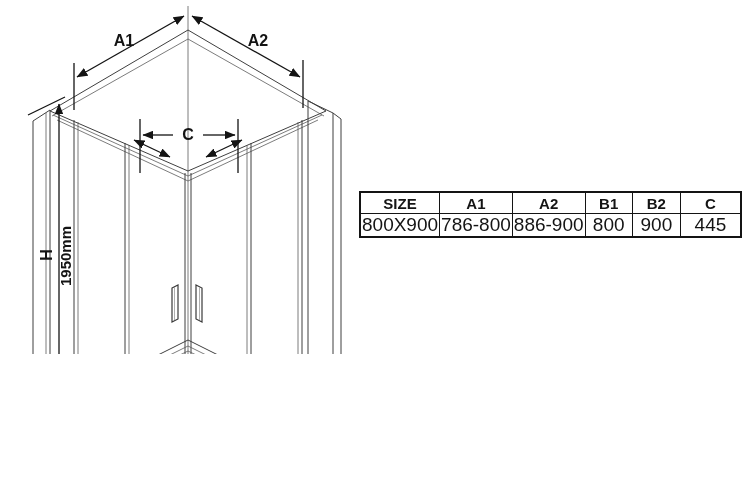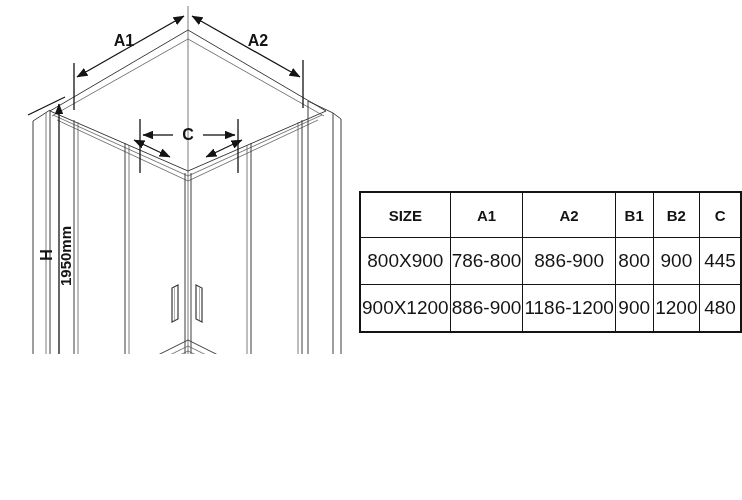"SIZE" .spec-table th, .spec-table td { padding: 12px 1px -> 0 1px }
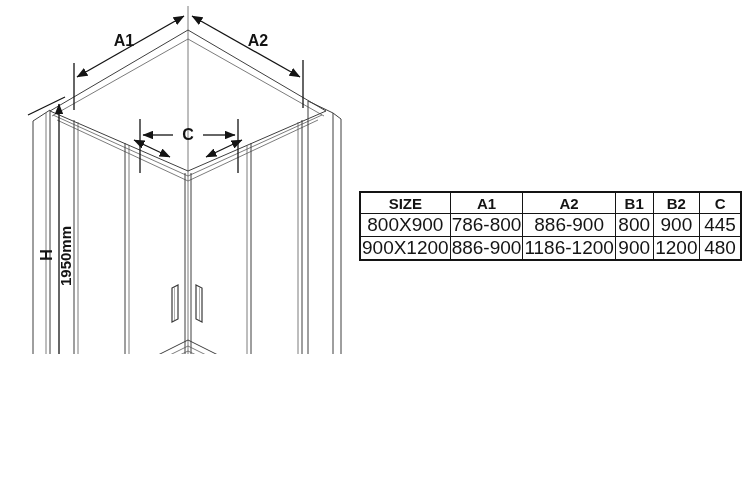"900X1200" tr { html: <tr> <td>900X1200</td> <td>886-900</td> <td>1186-1200</td> <td>900</td> <td>1200</td> <td>480</td> </tr> -> none }
